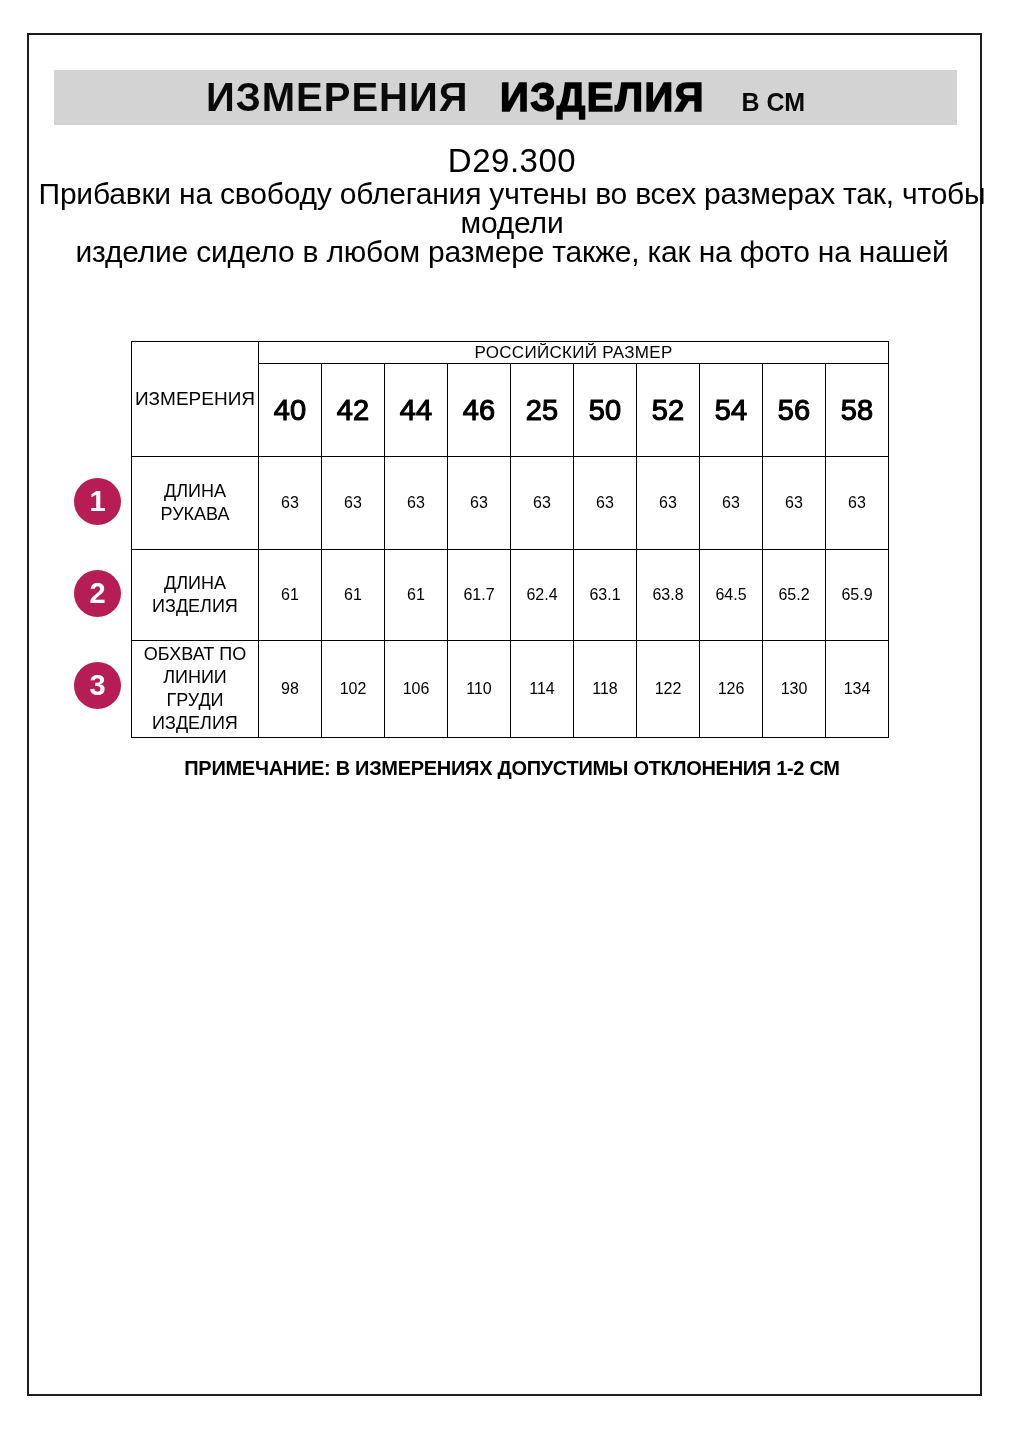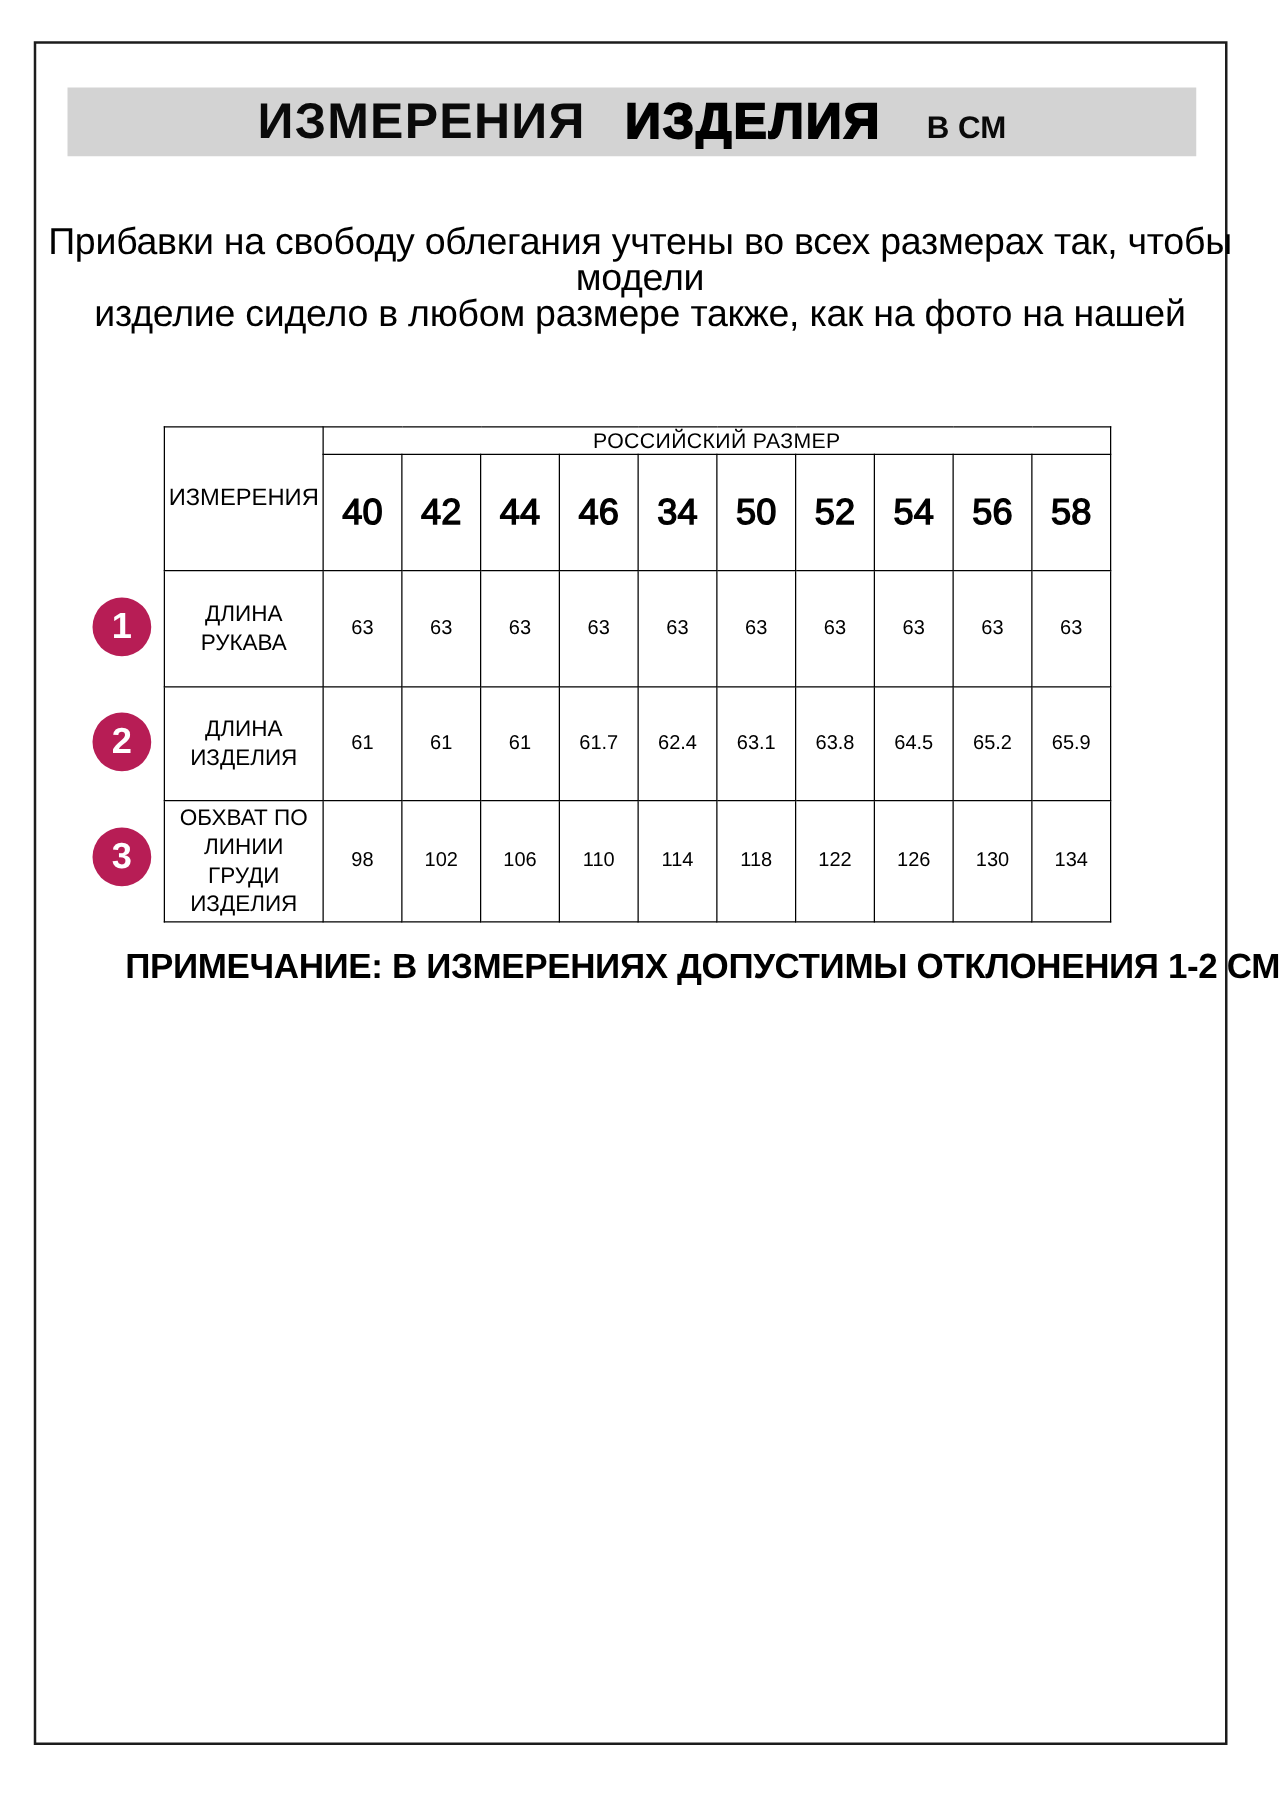"D29.300" div.code { html: none -> <div>D29.300</div> }
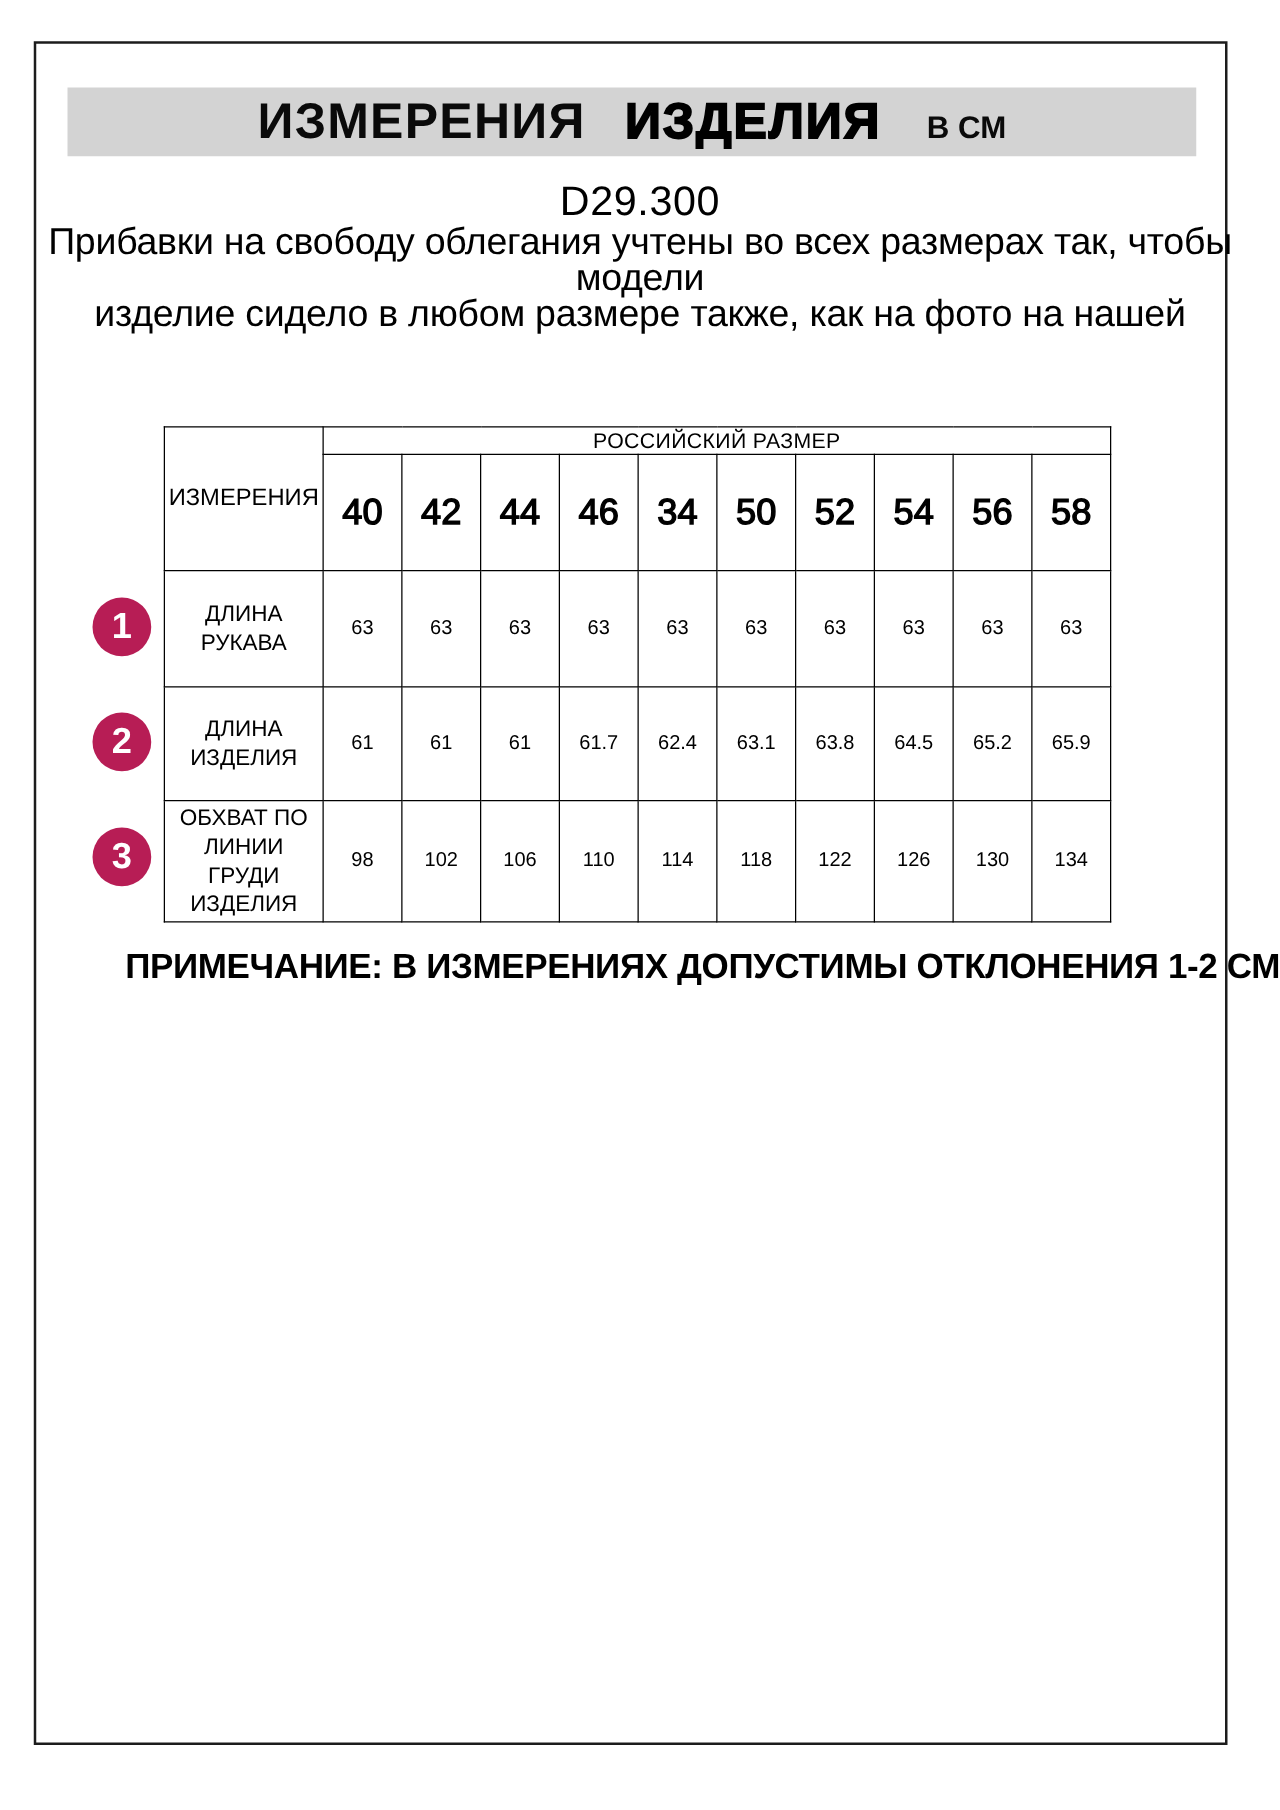"34" th.size-cell { text: 34 -> 25 }
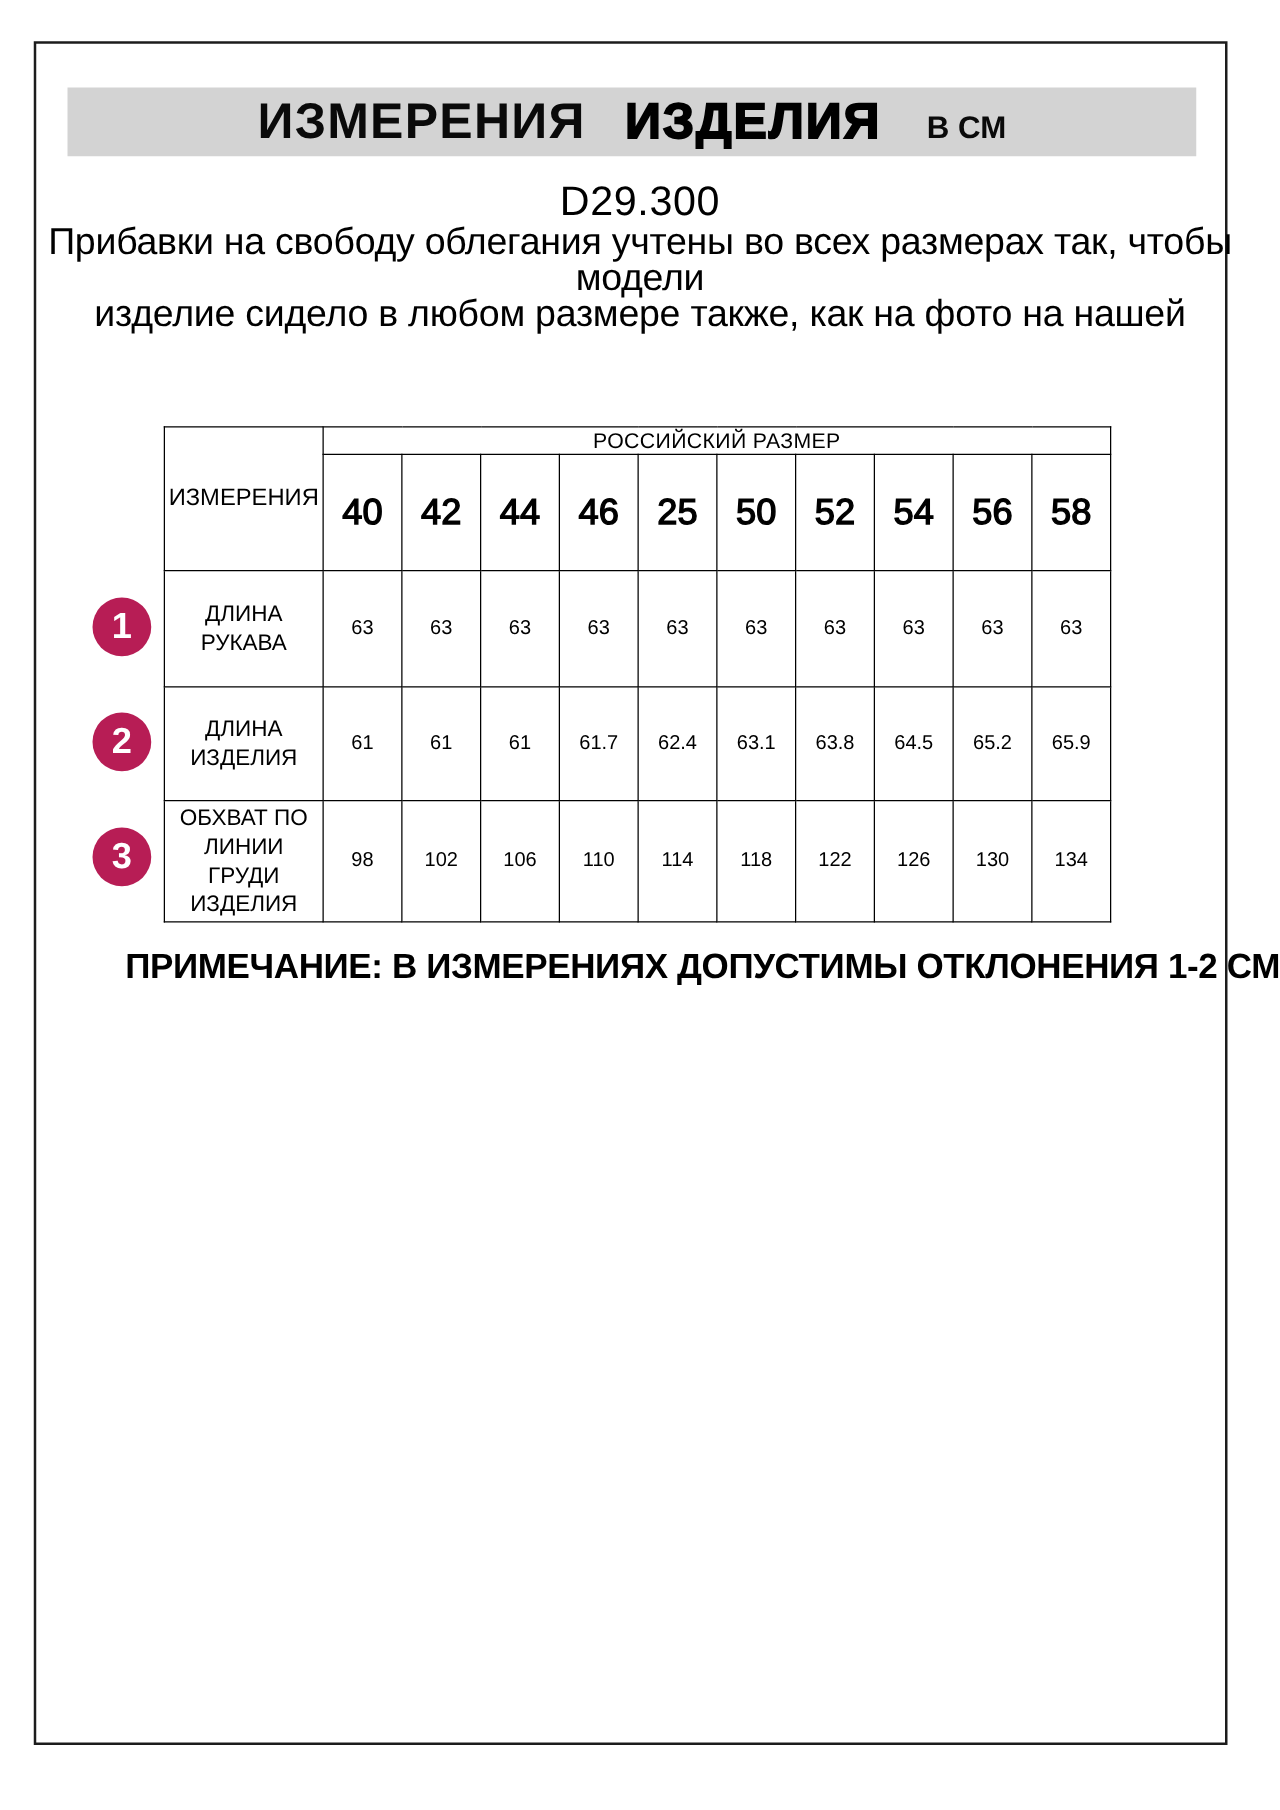"ПРИМЕЧАНИЕ: В ИЗМЕРЕНИЯХ ДОПУСТИМЫ" .note { font-size: 28px -> 20px; text-align: right -> center }
